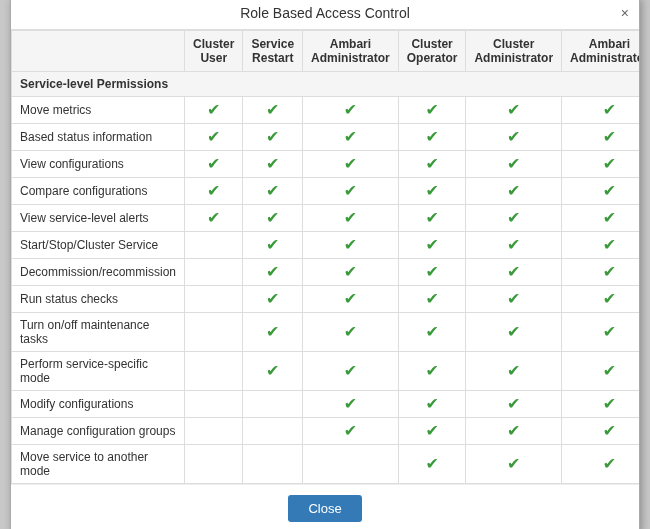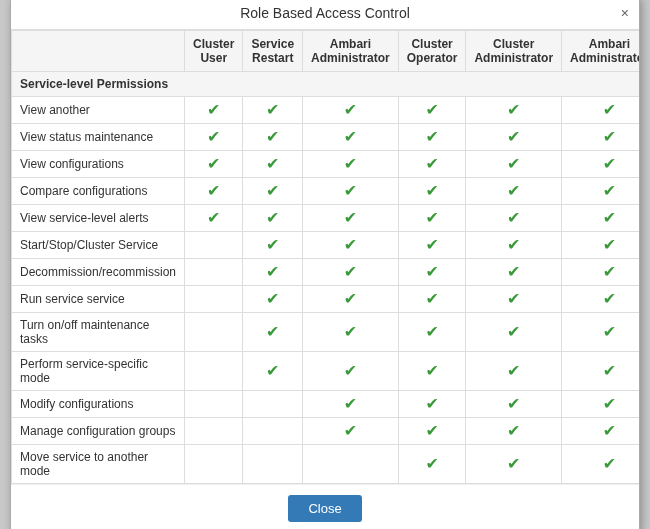"View another" td { text: View another -> Move metrics }
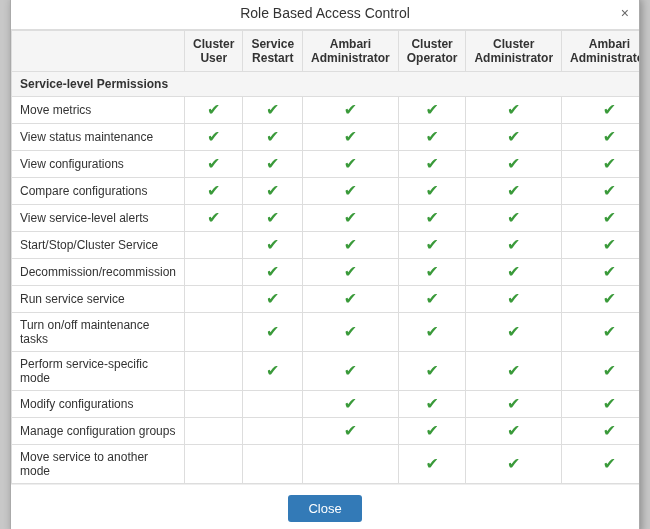"View status maintenance" td { text: View status maintenance -> Based status information }
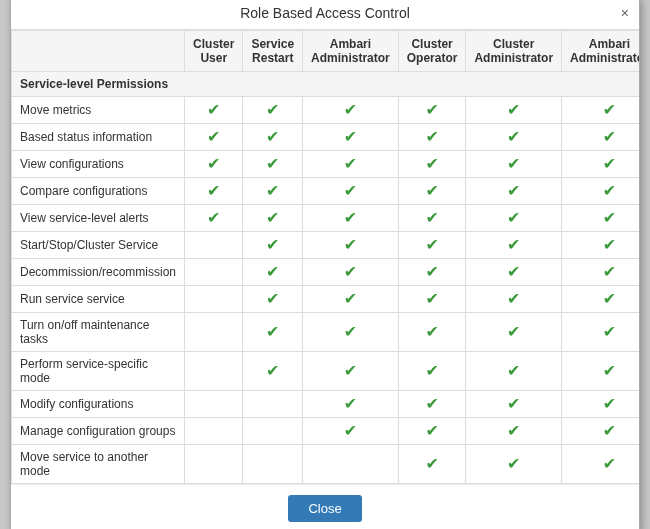"Run service service" td { text: service service -> status checks }
